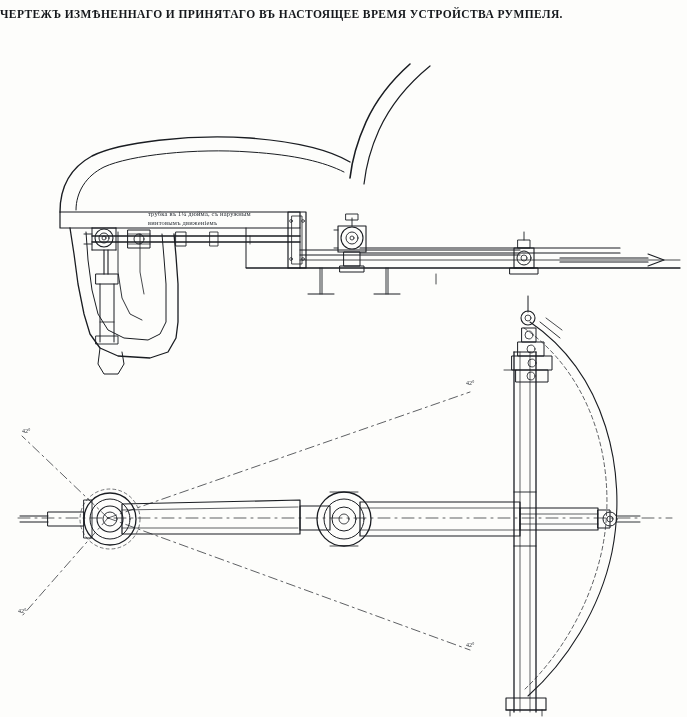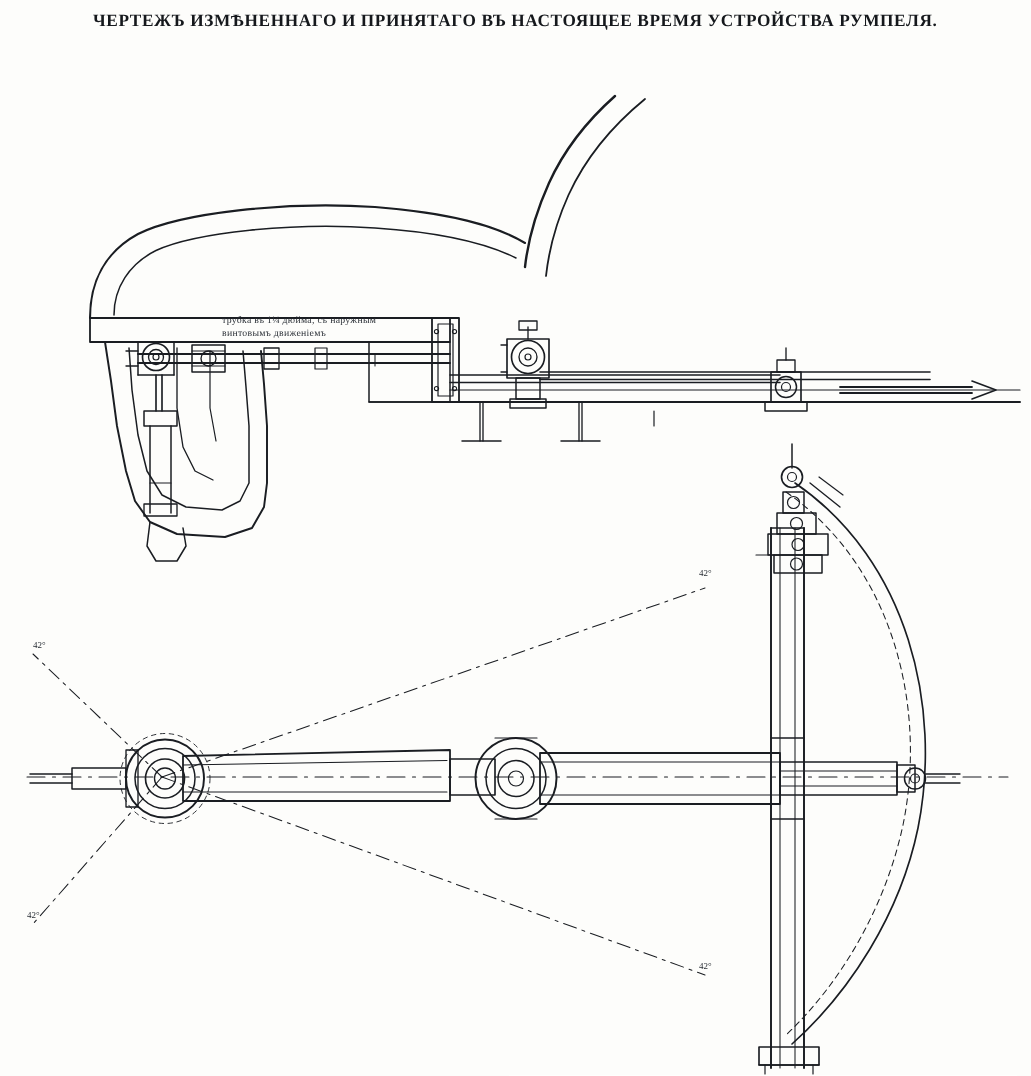"ЧЕРТЕЖЪ ИЗМѢНЕННАГО И ПРИНЯТАГО ВЪ" .caption { text-align: center -> left }
